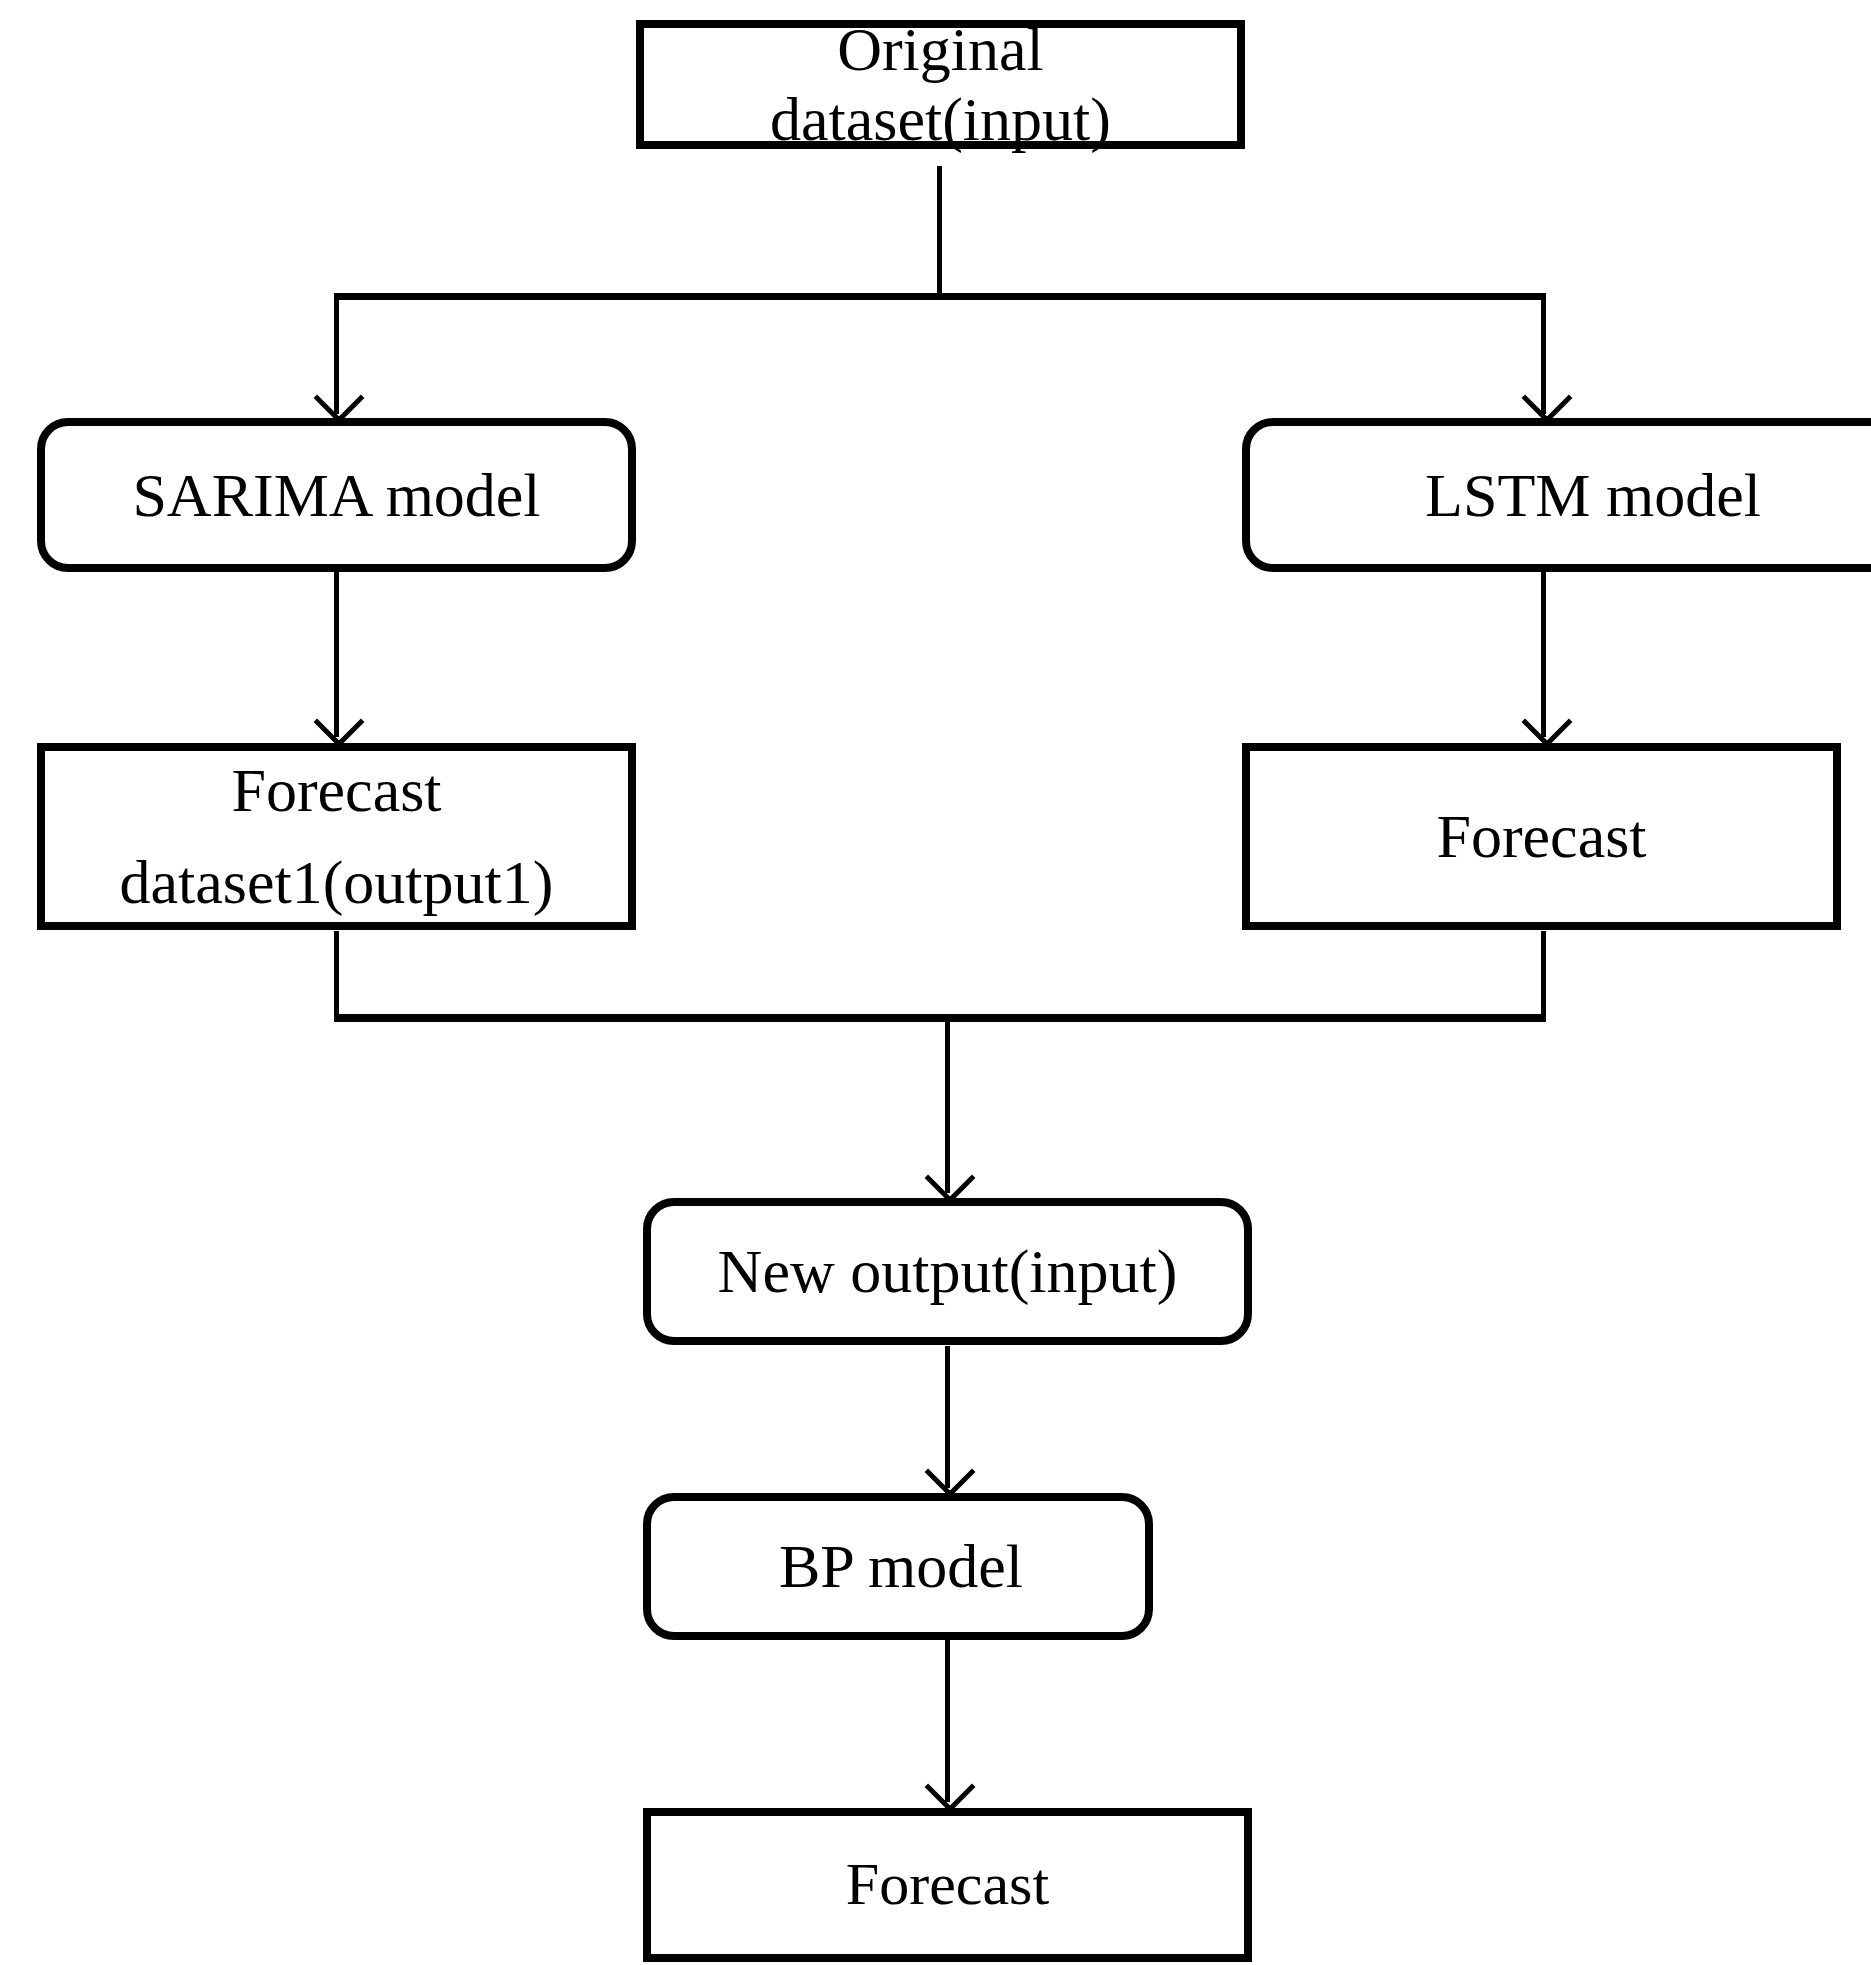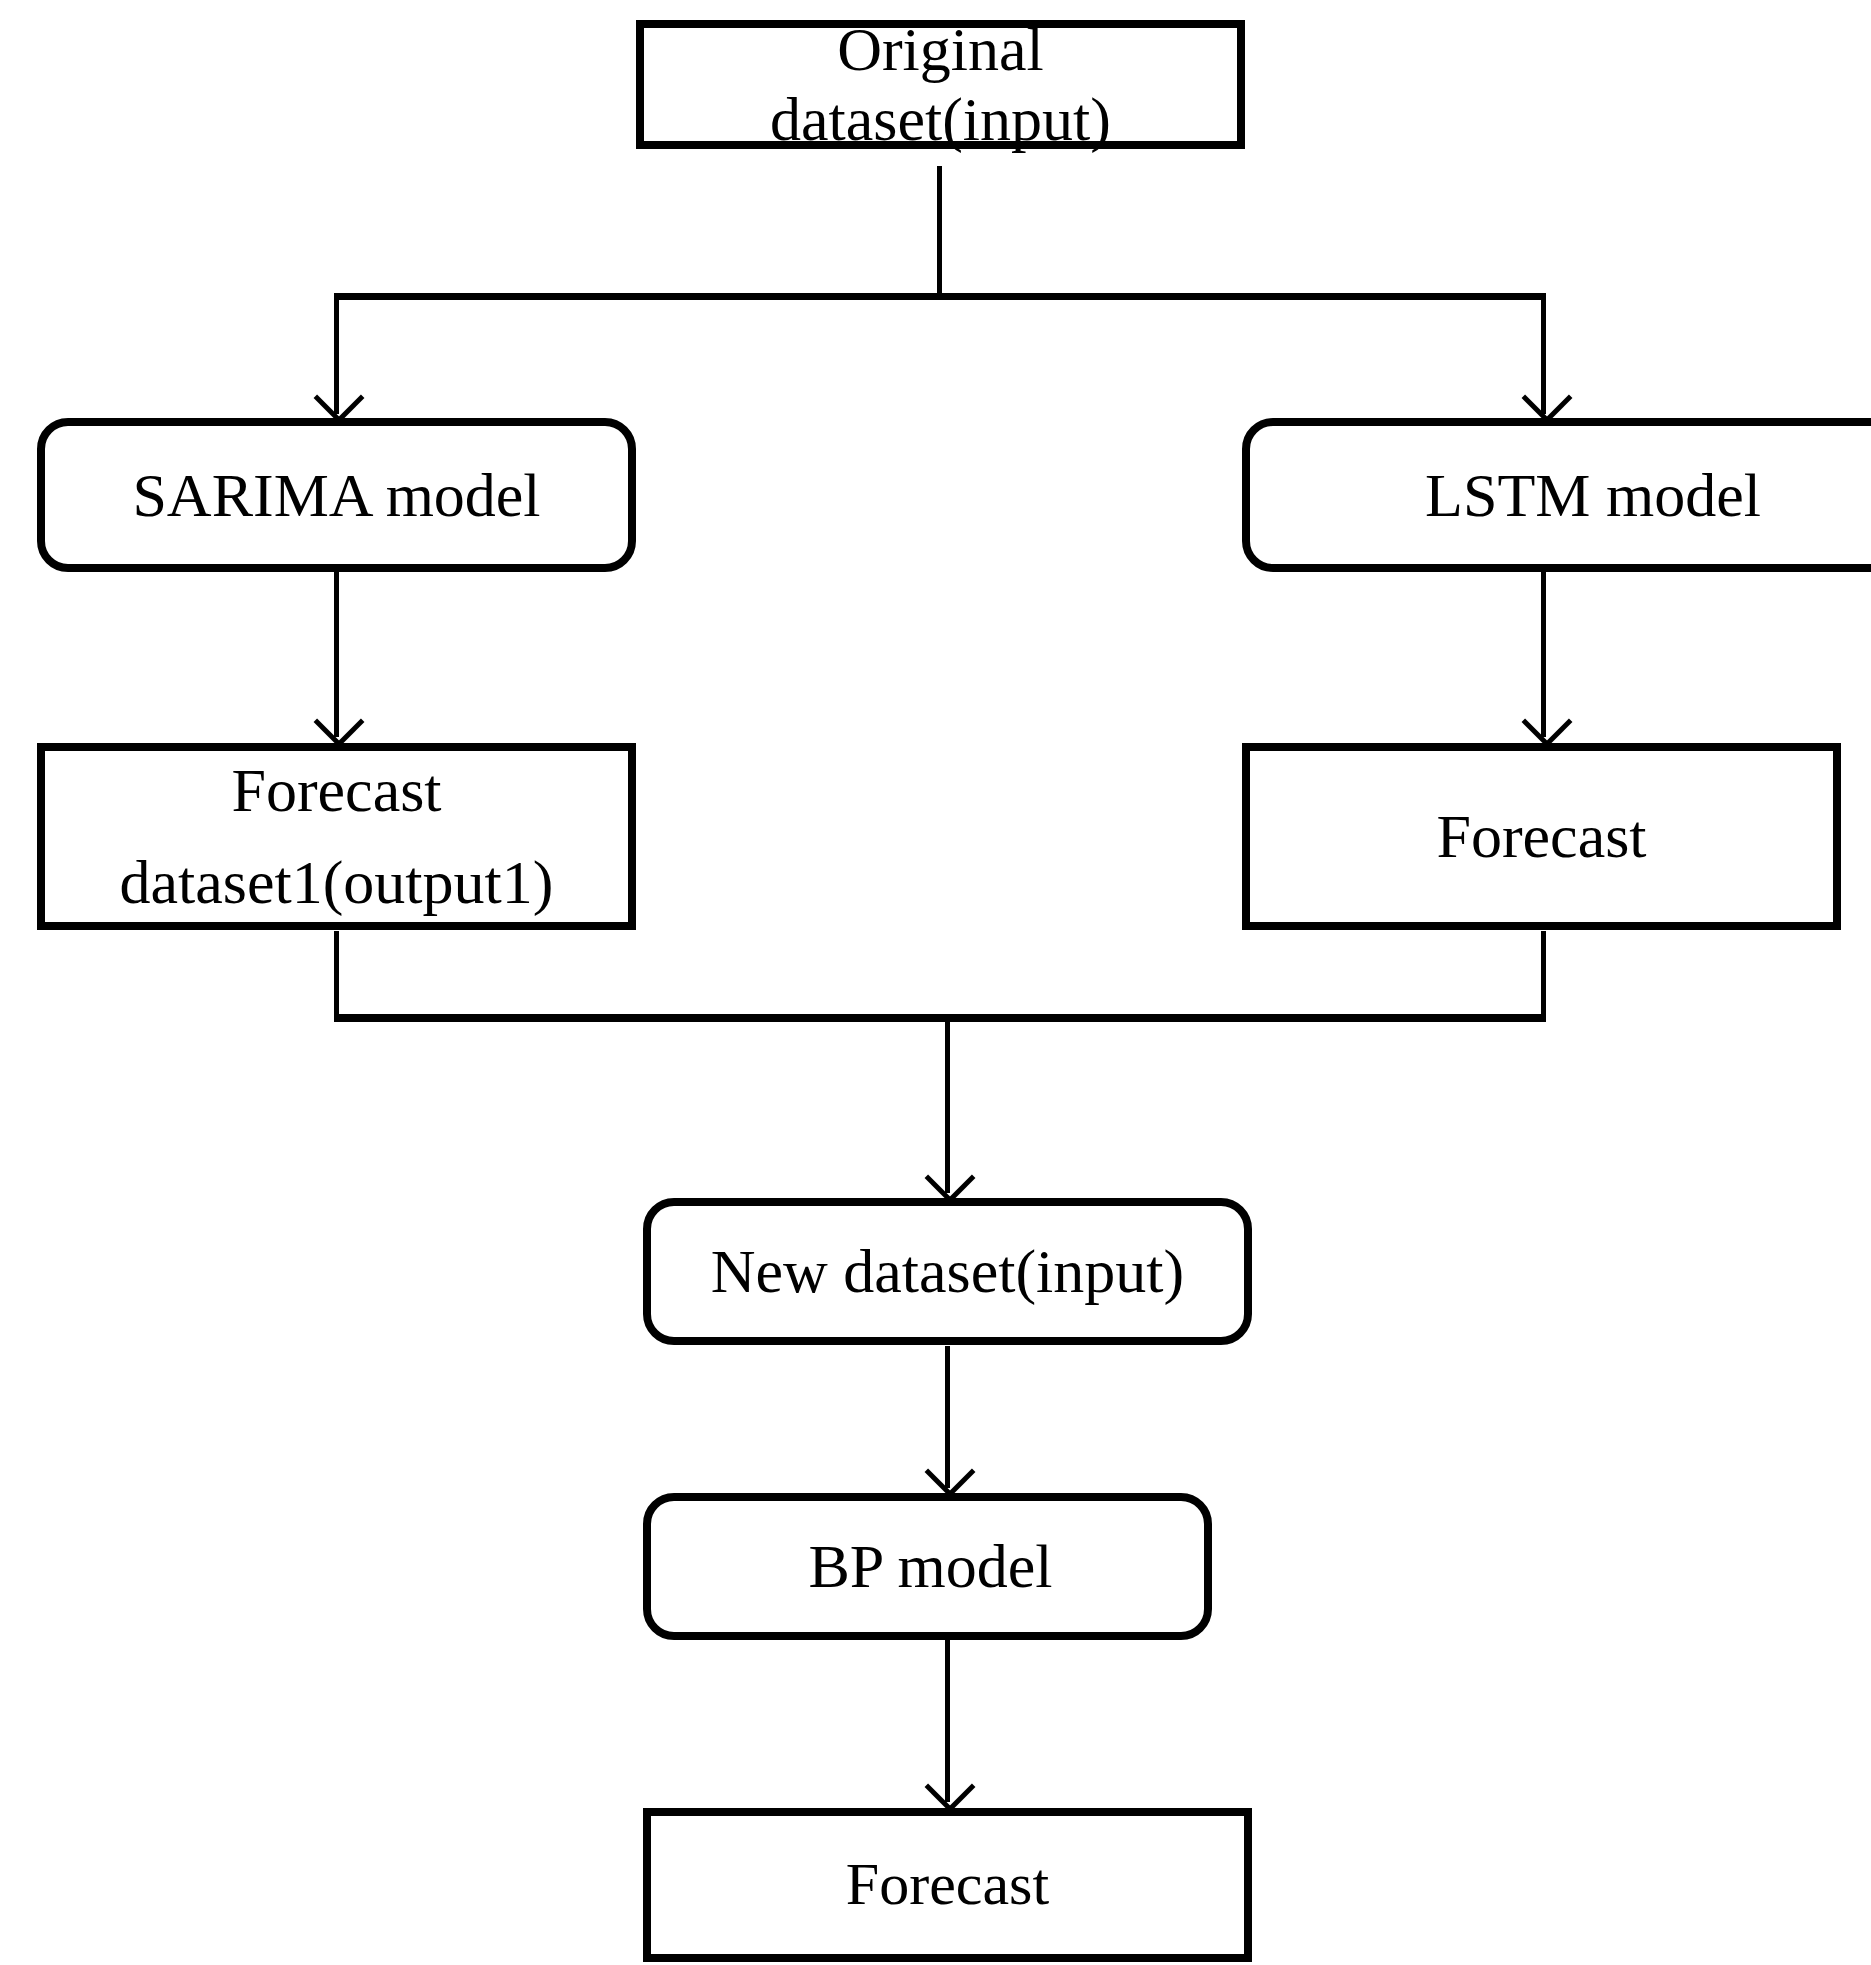"New dataset(input)" span.ln { text: dataset -> output }
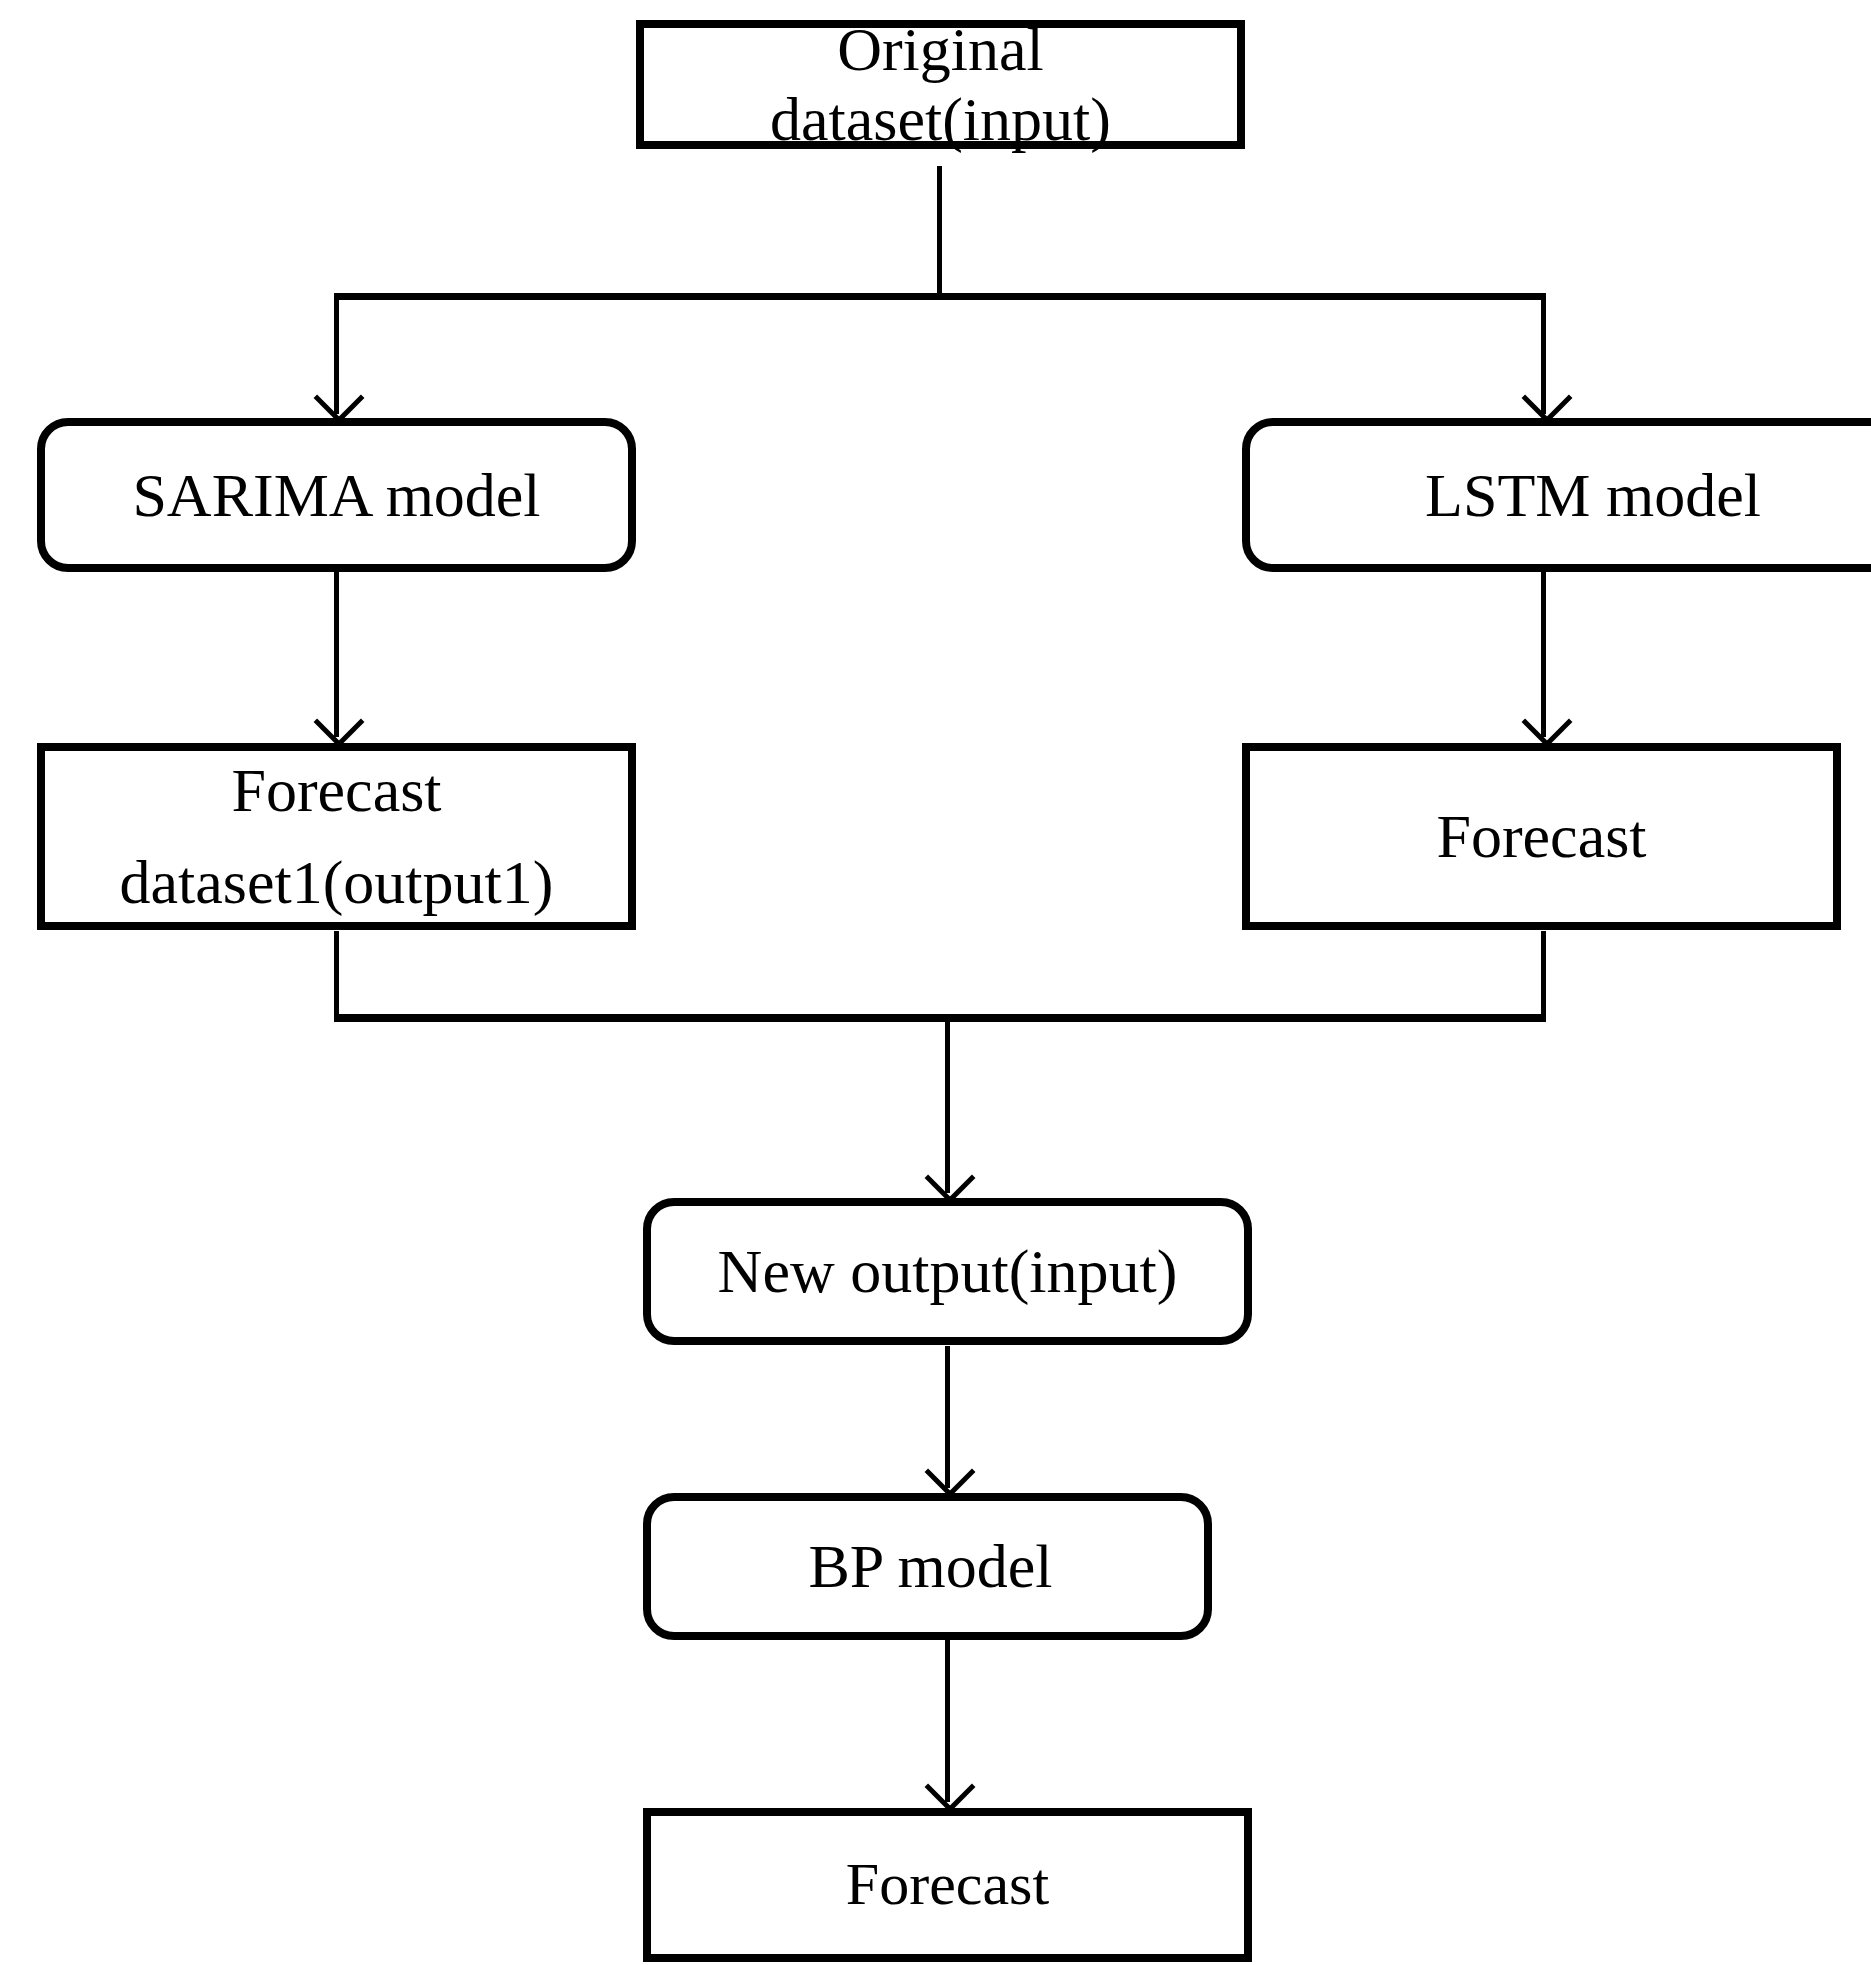"BP model" div.box { width: 569px -> 510px }
